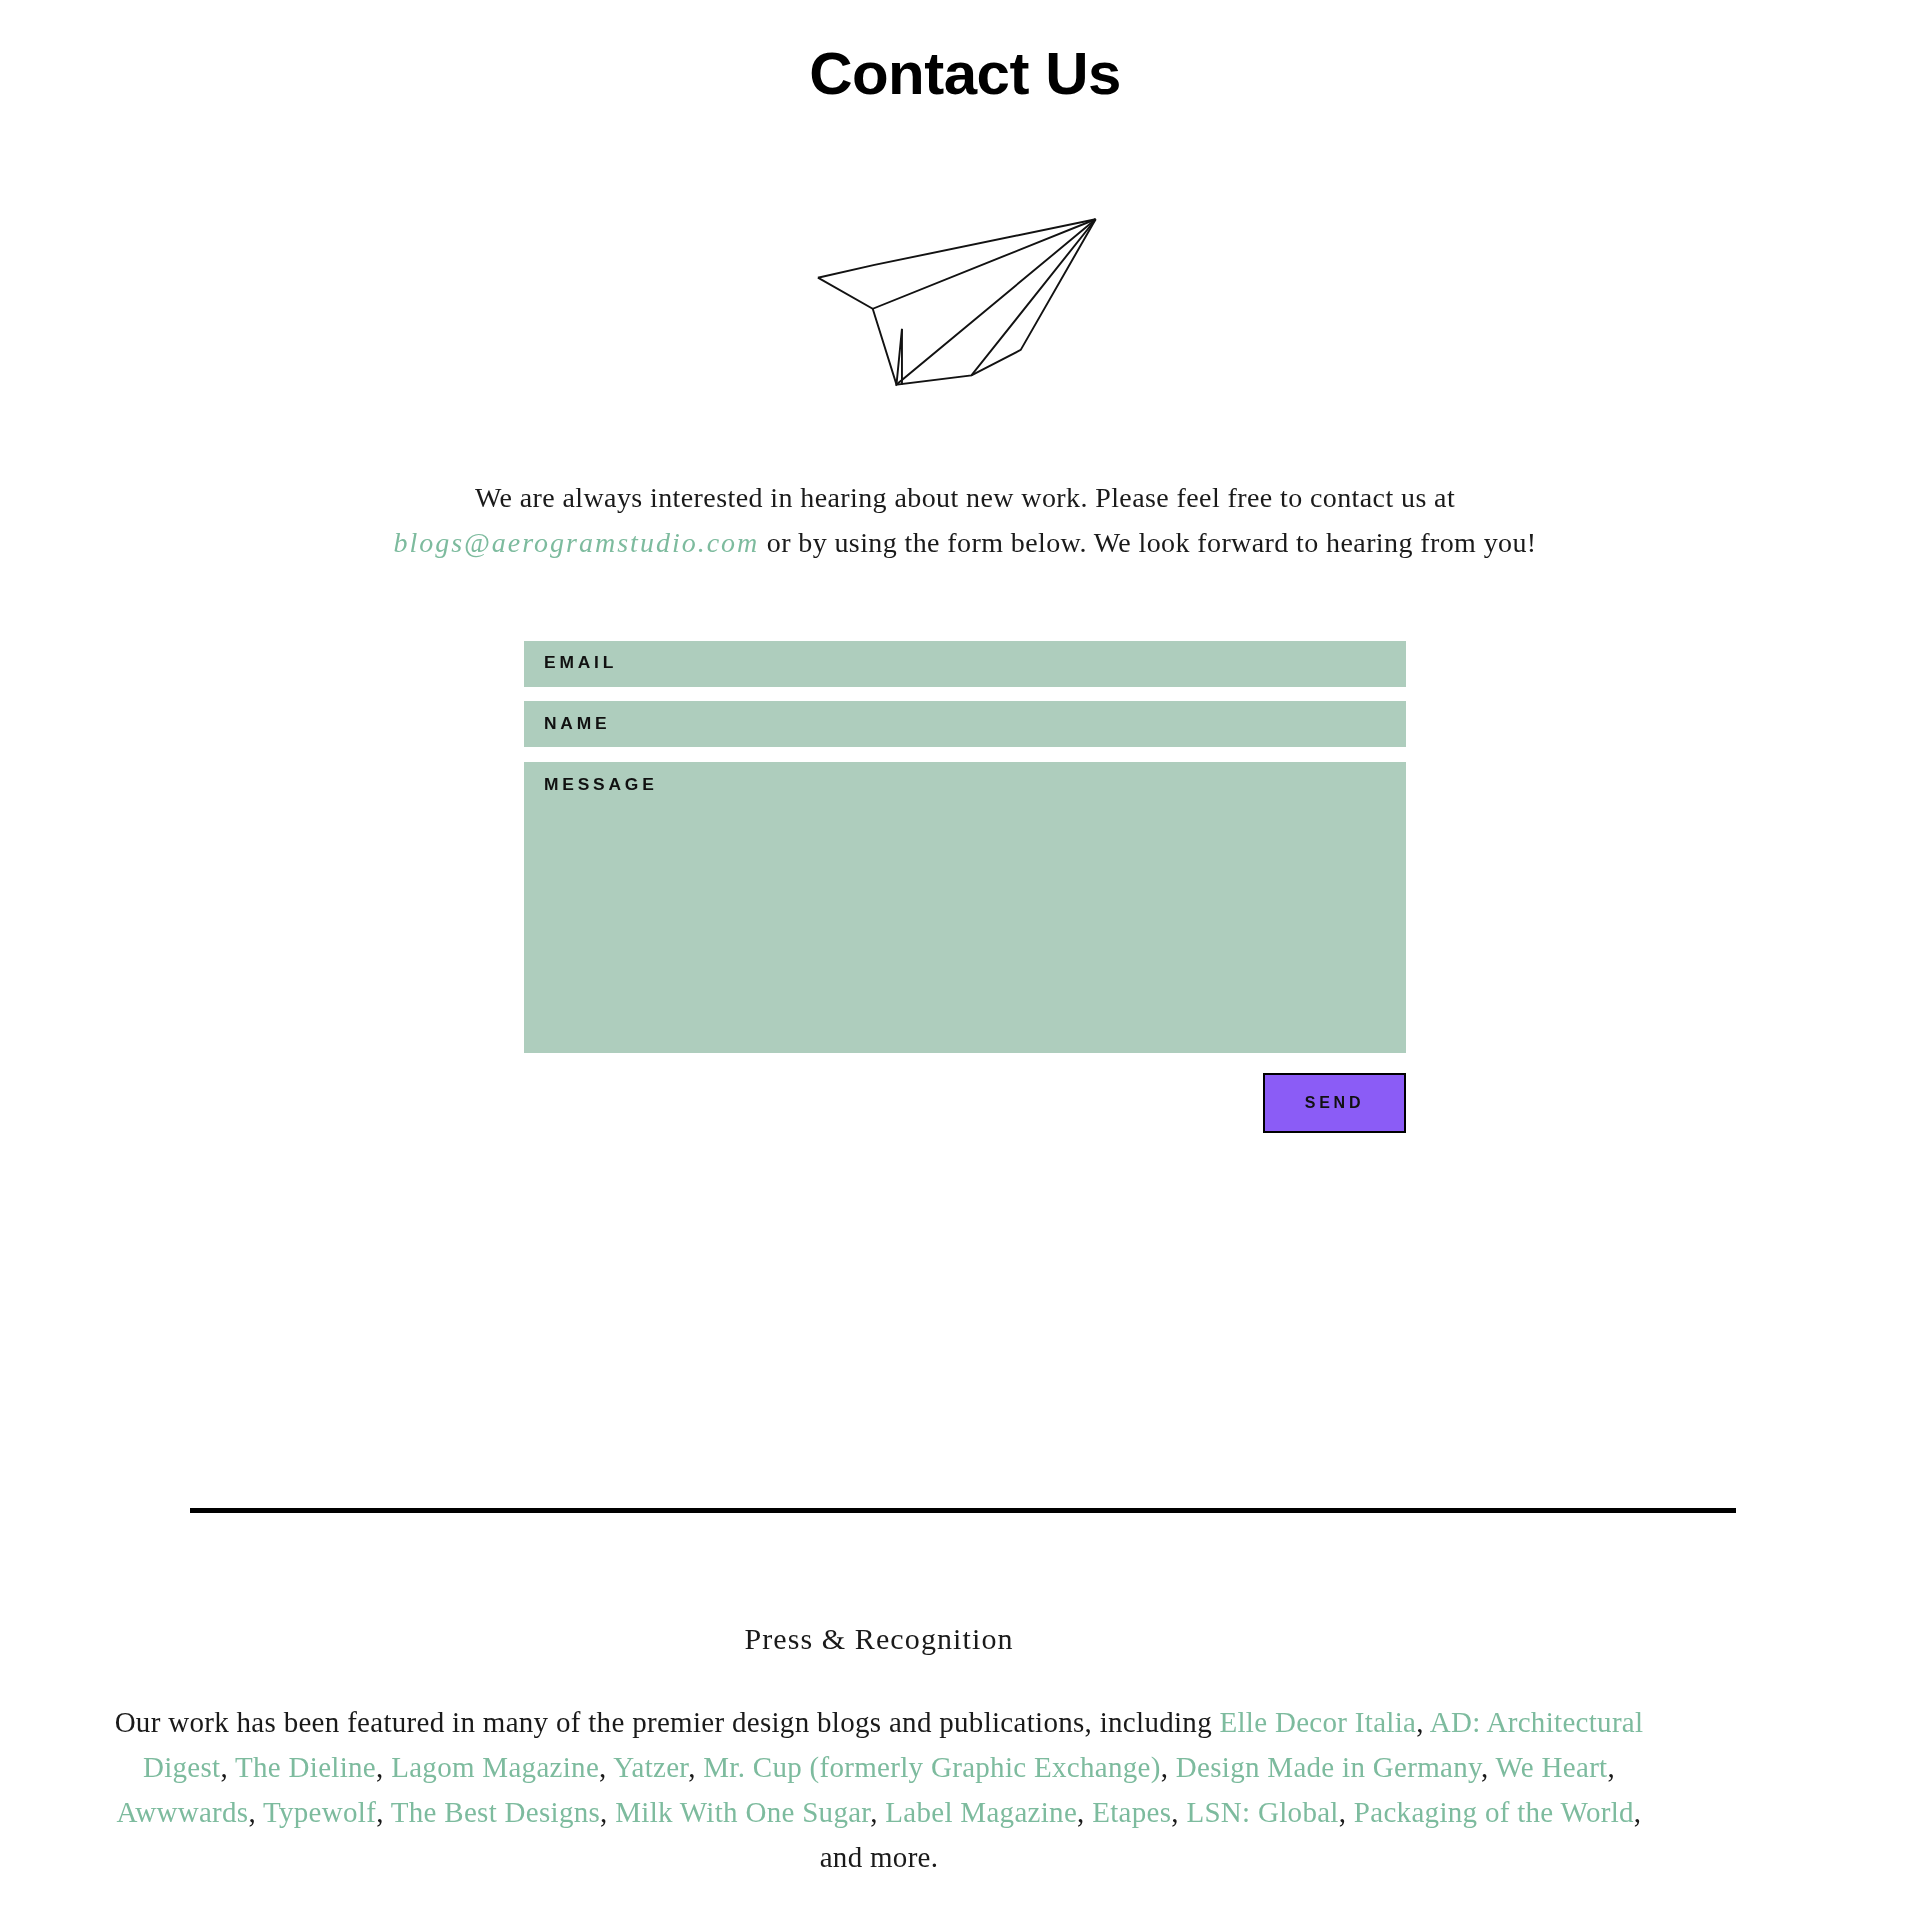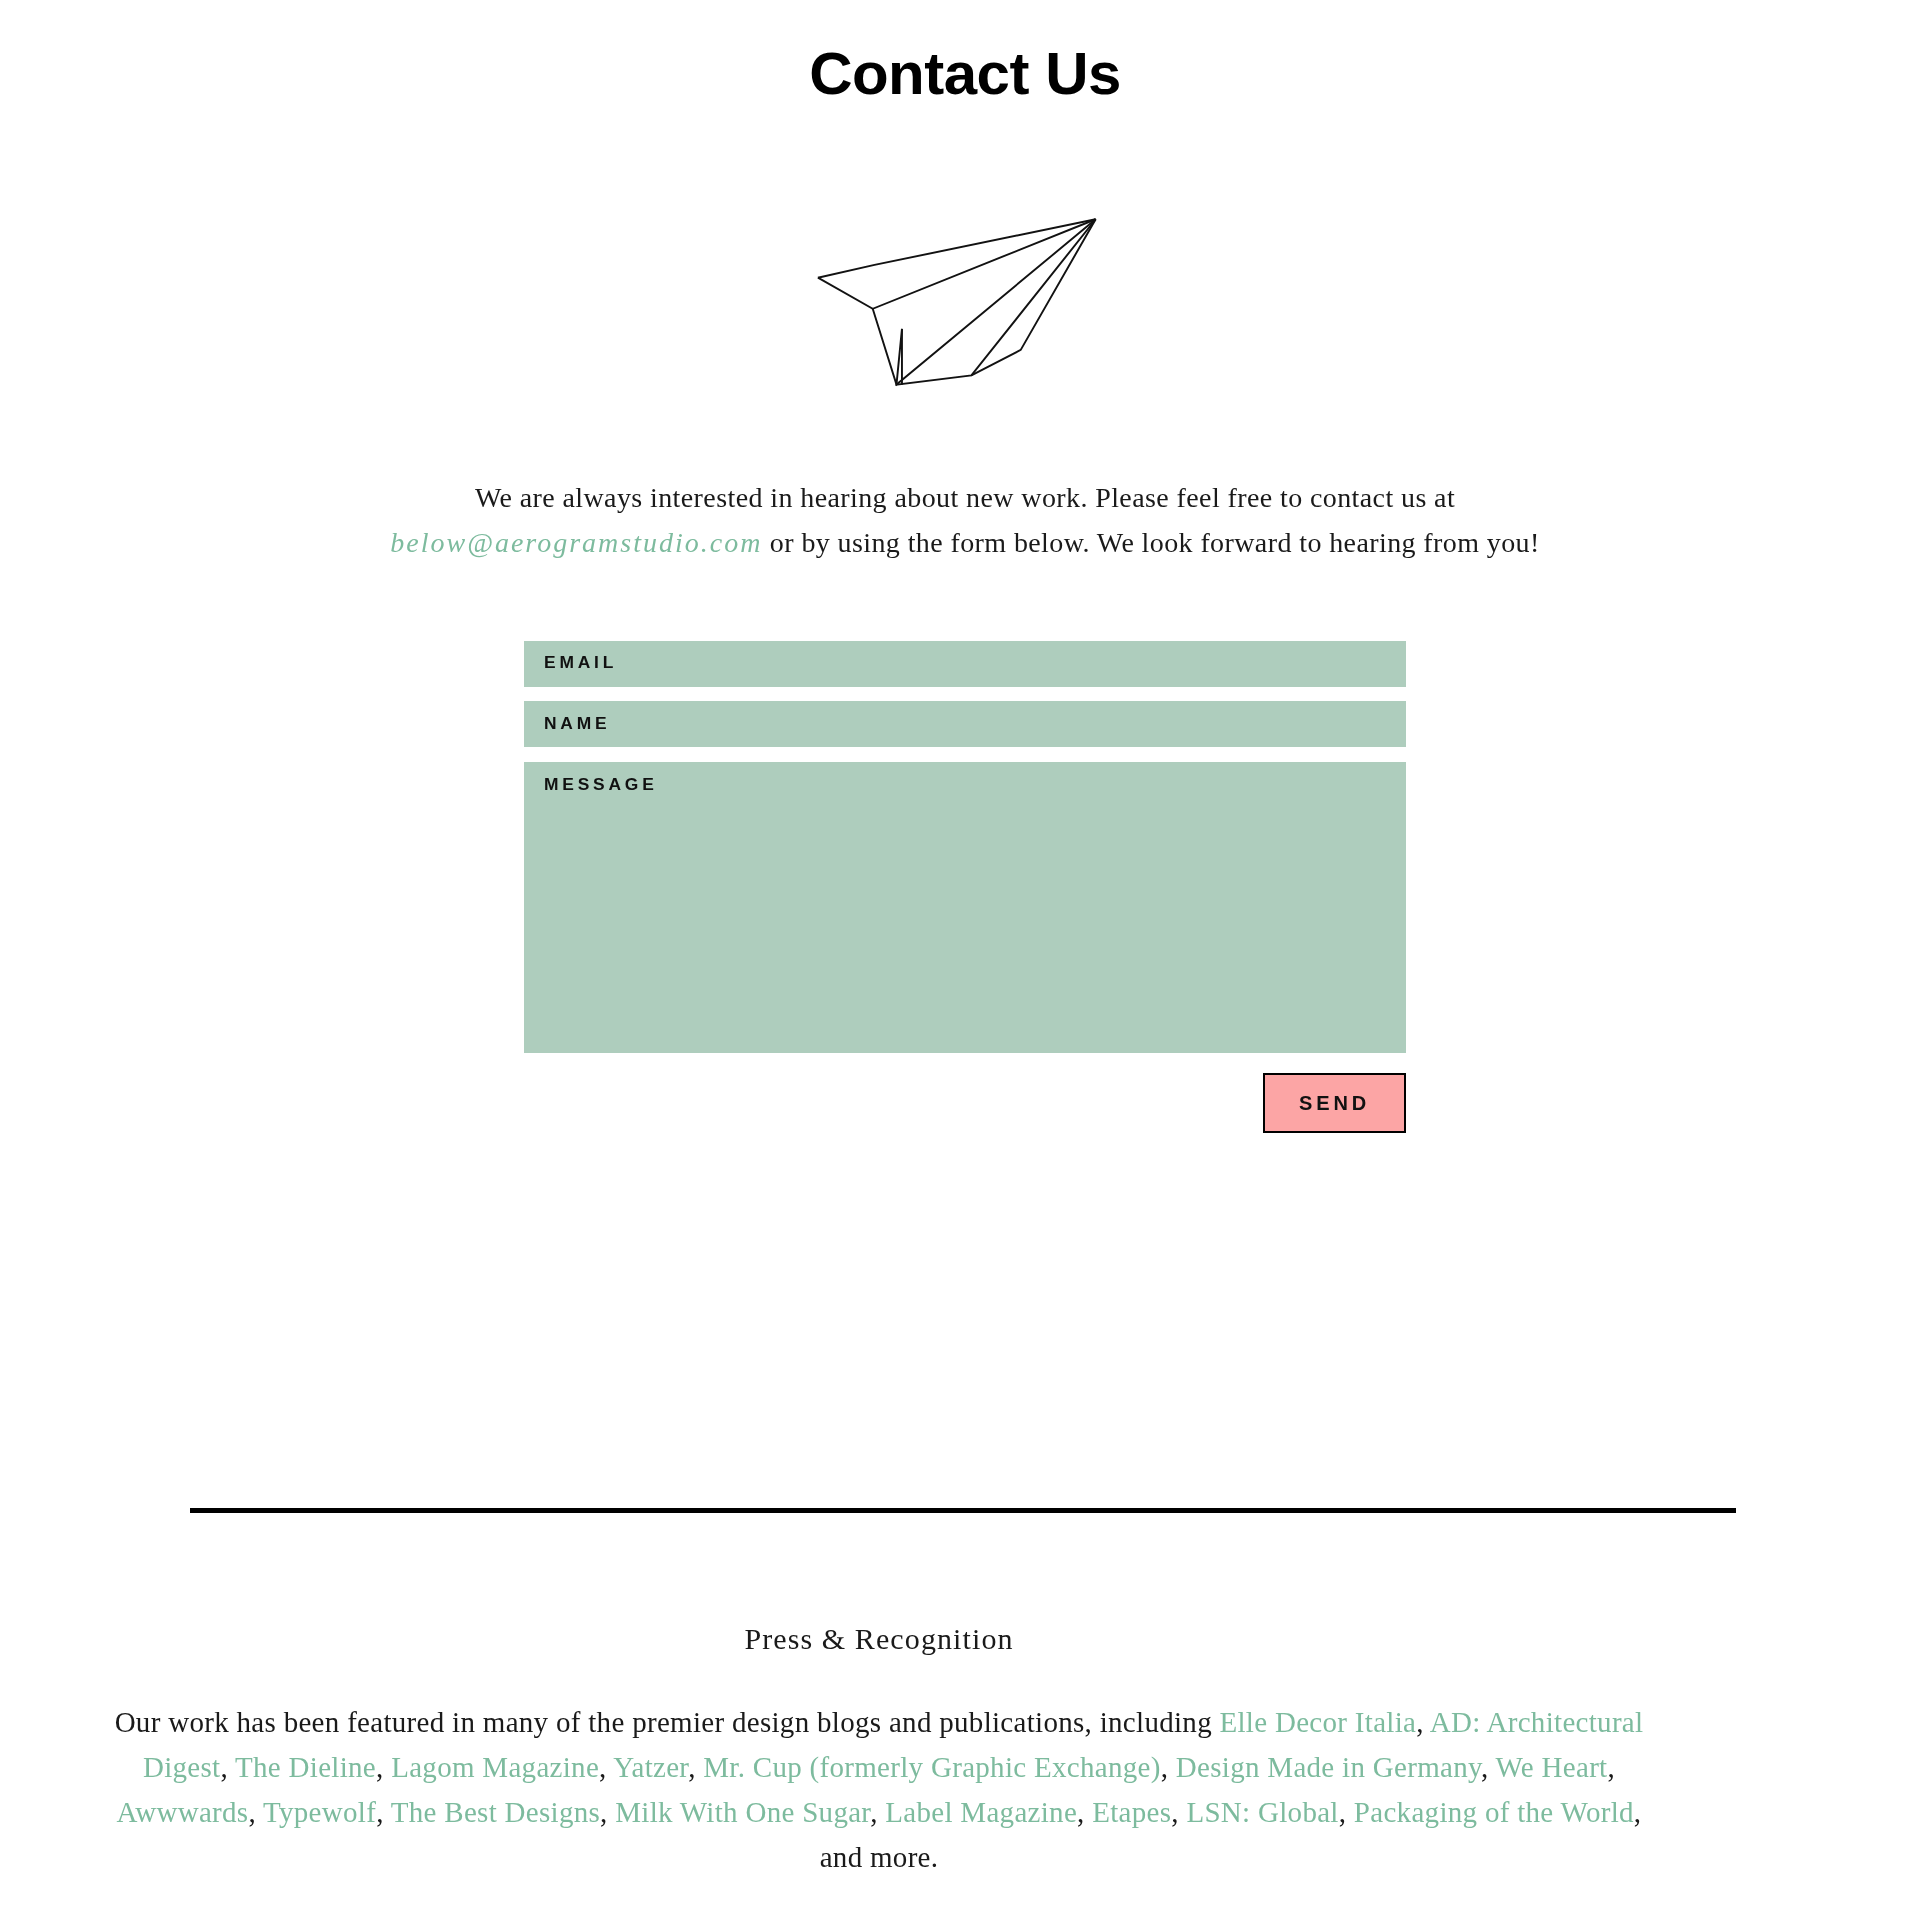"below@aerogramstudio.com" a.email-link { text: below@aerogramstudio.com -> blogs@aerogramstudio.com }
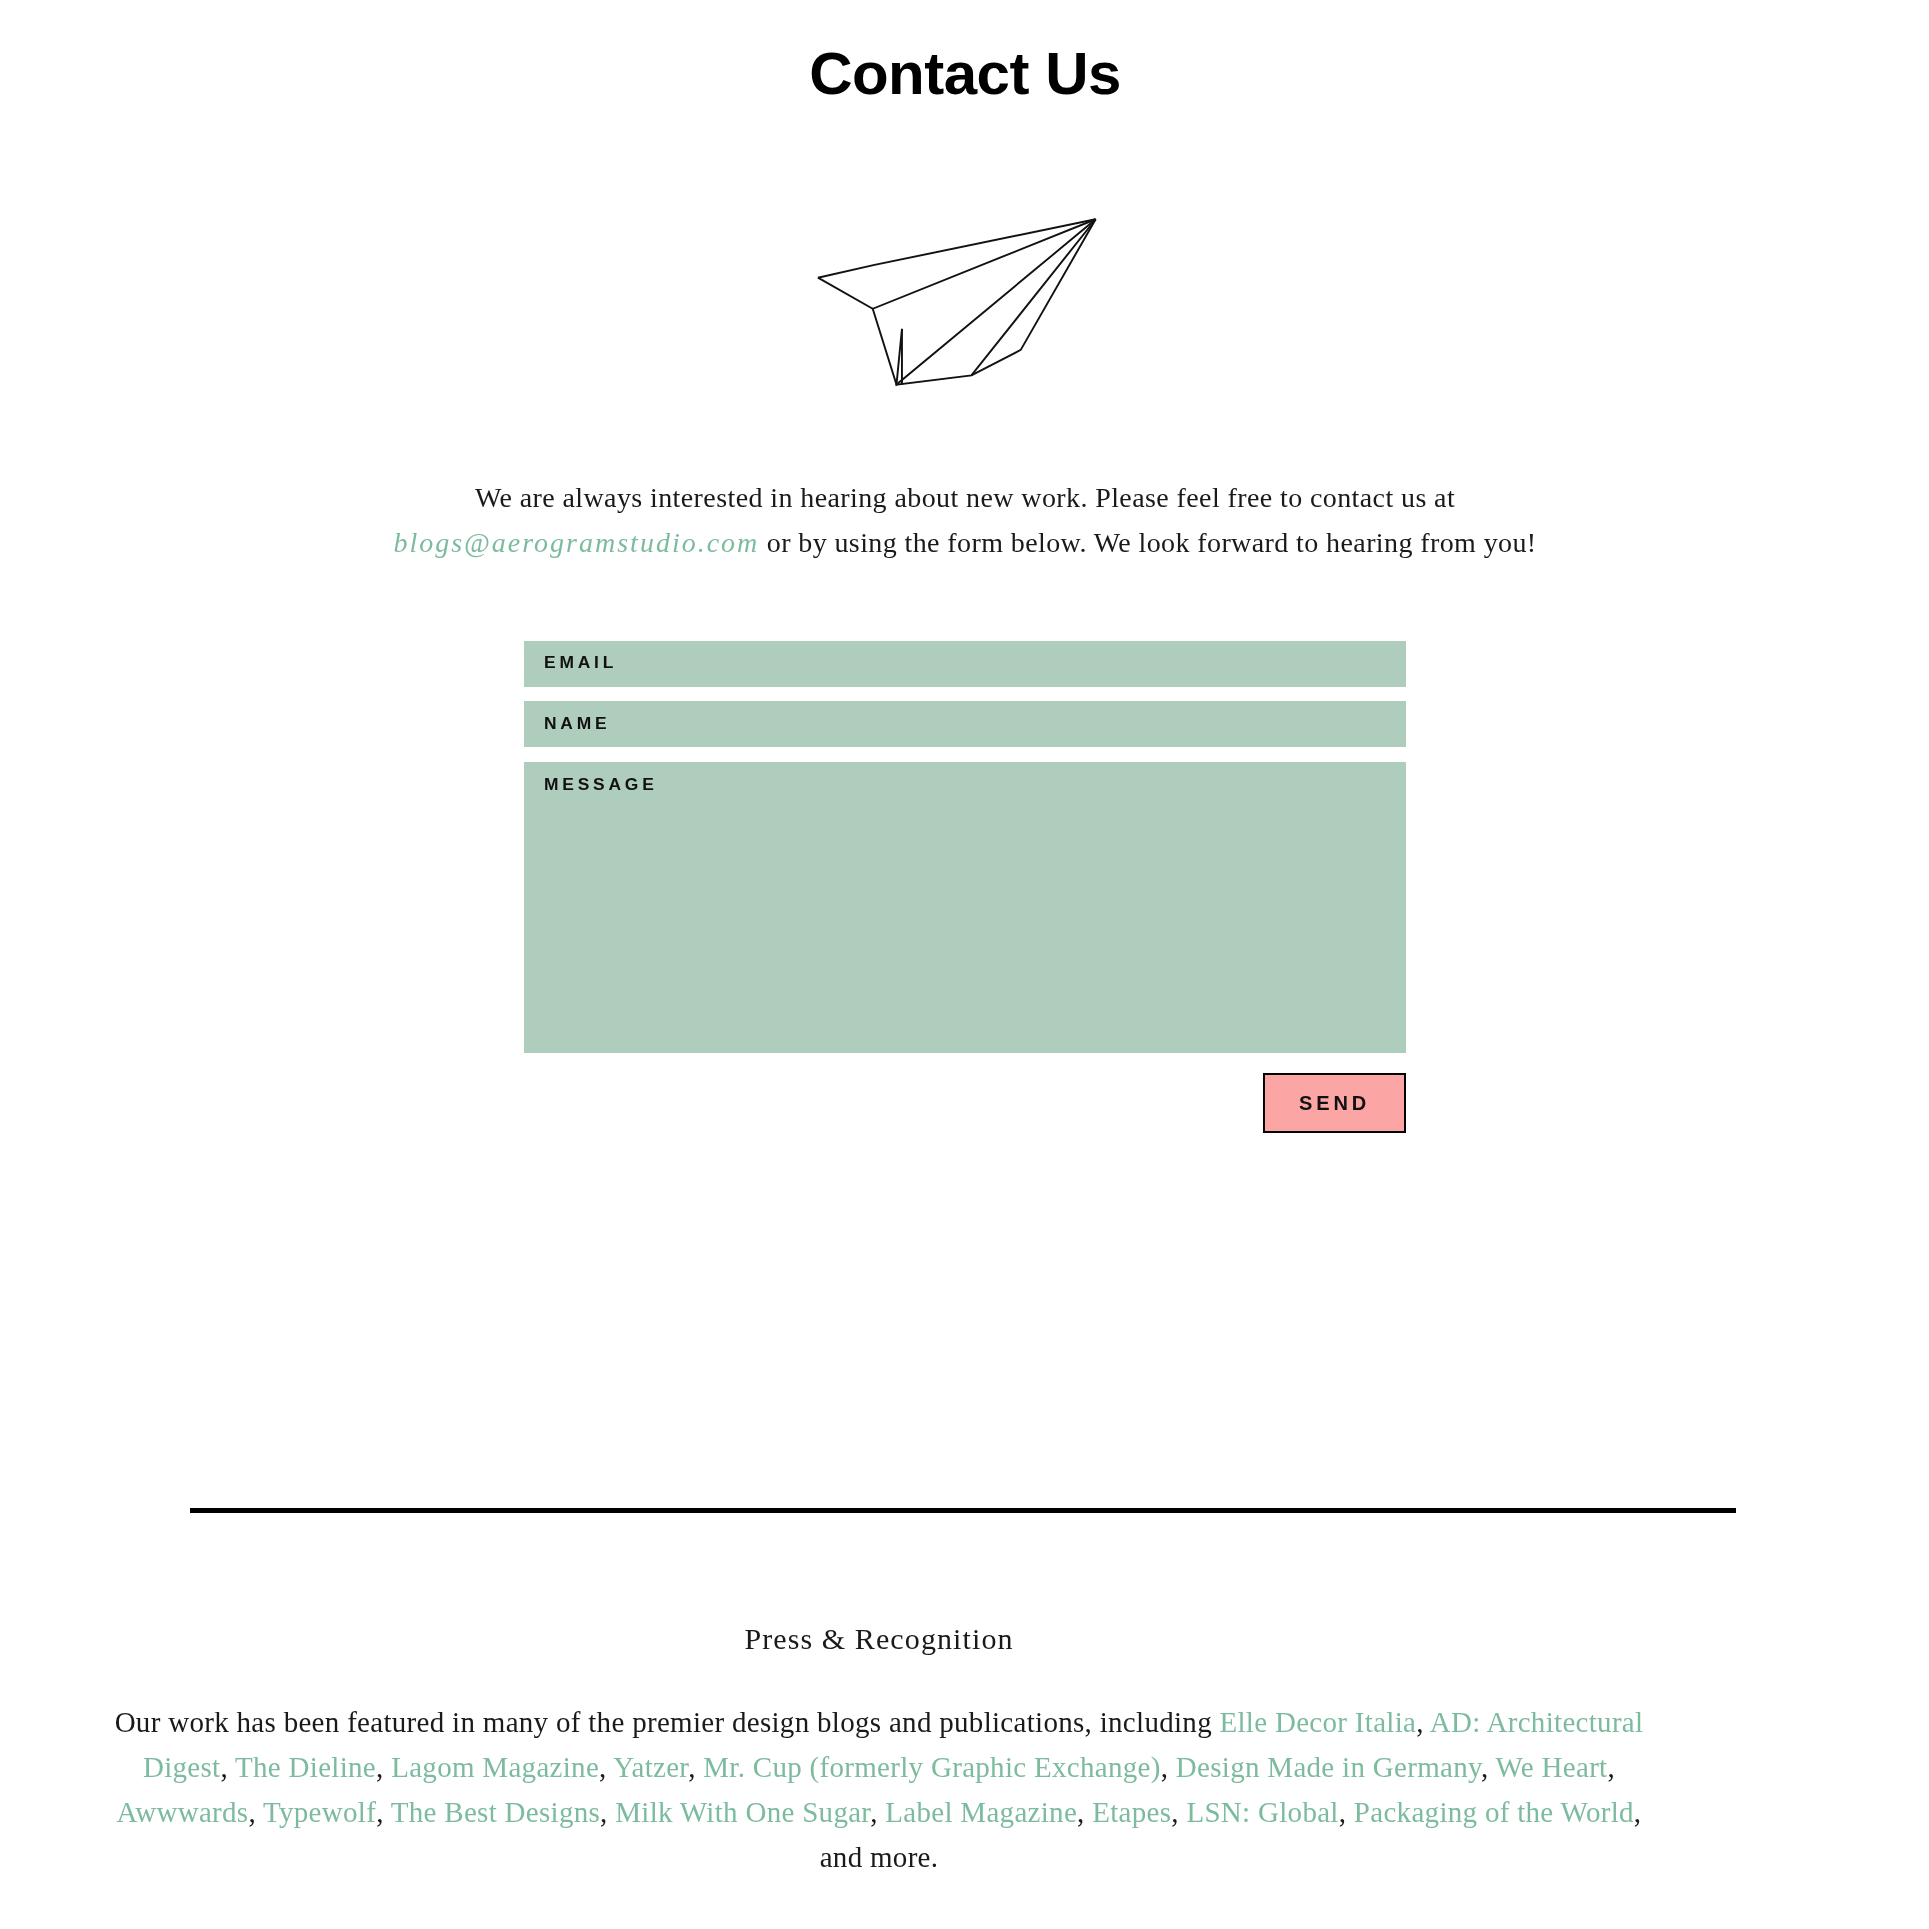"SEND" .send-button { background: #fca5a5 -> #8b5cf6; font-size: 20px -> 16px }
